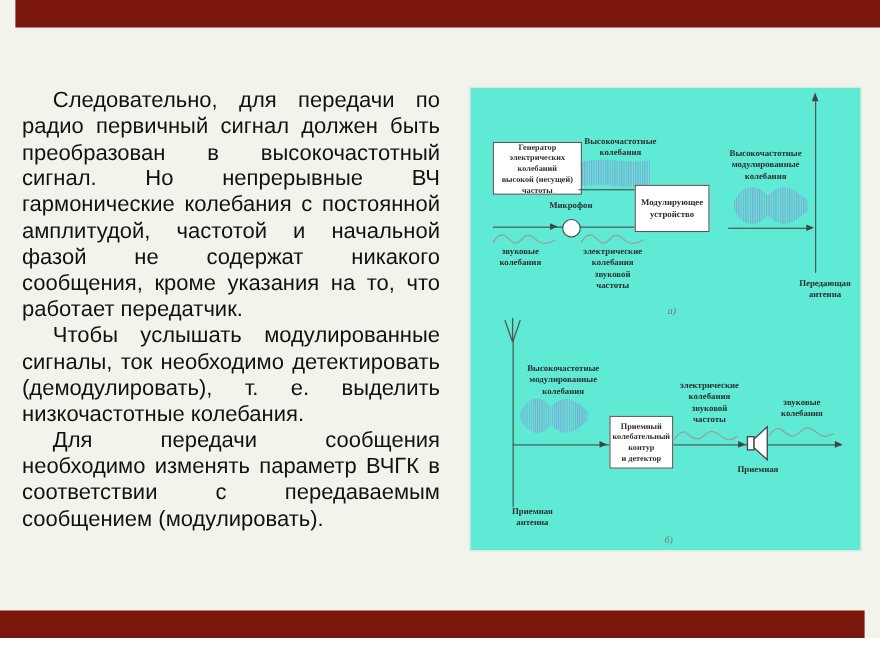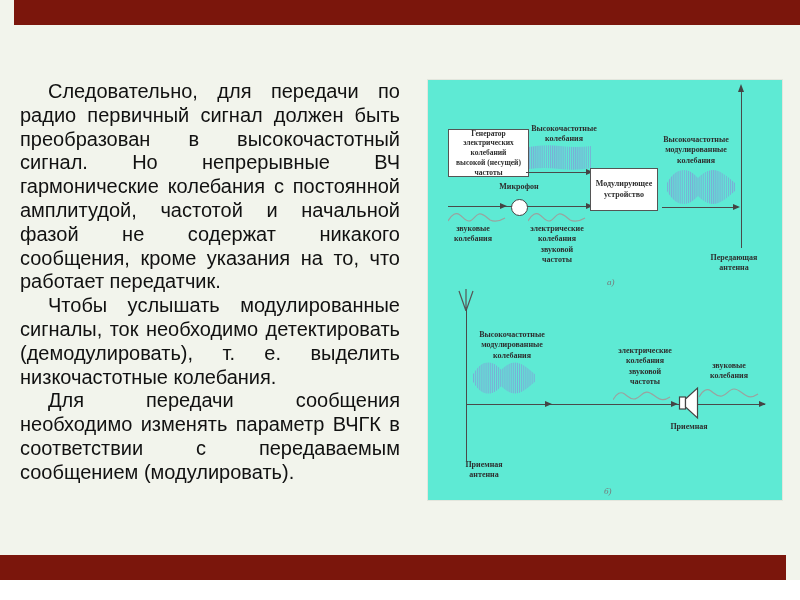"Модулирующее" div.dbox { left: 162px -> 149px }
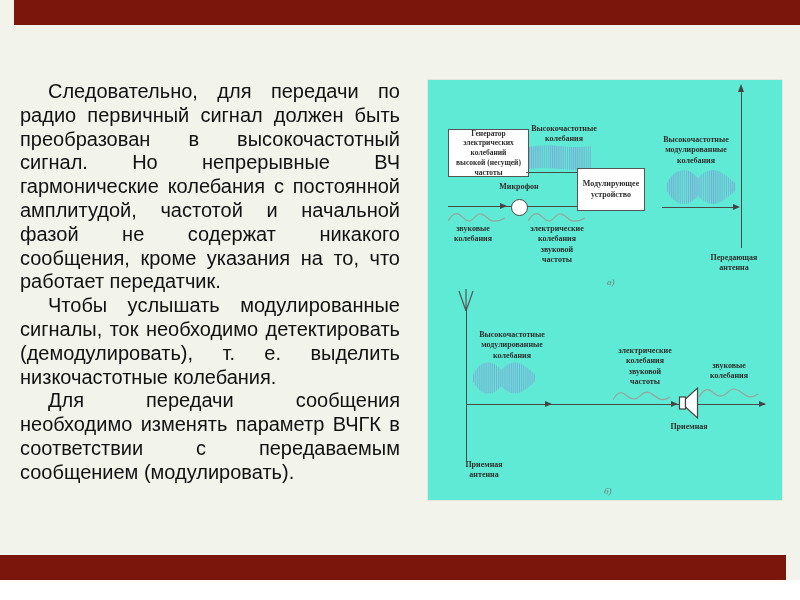"Передающая" div.dlbl { left: 274px -> 290px }
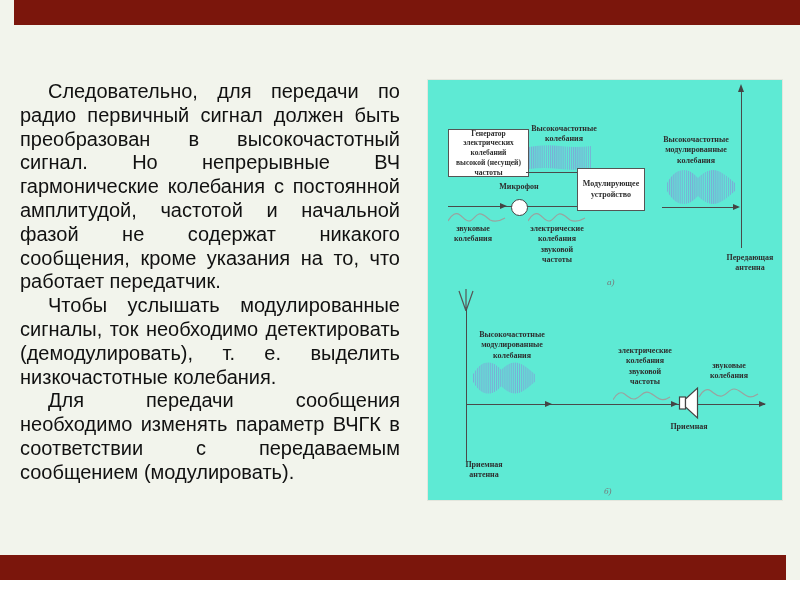"Приемный" div.dbox { html: none -> <div>Приемный колебательный контур и детектор</div> }
